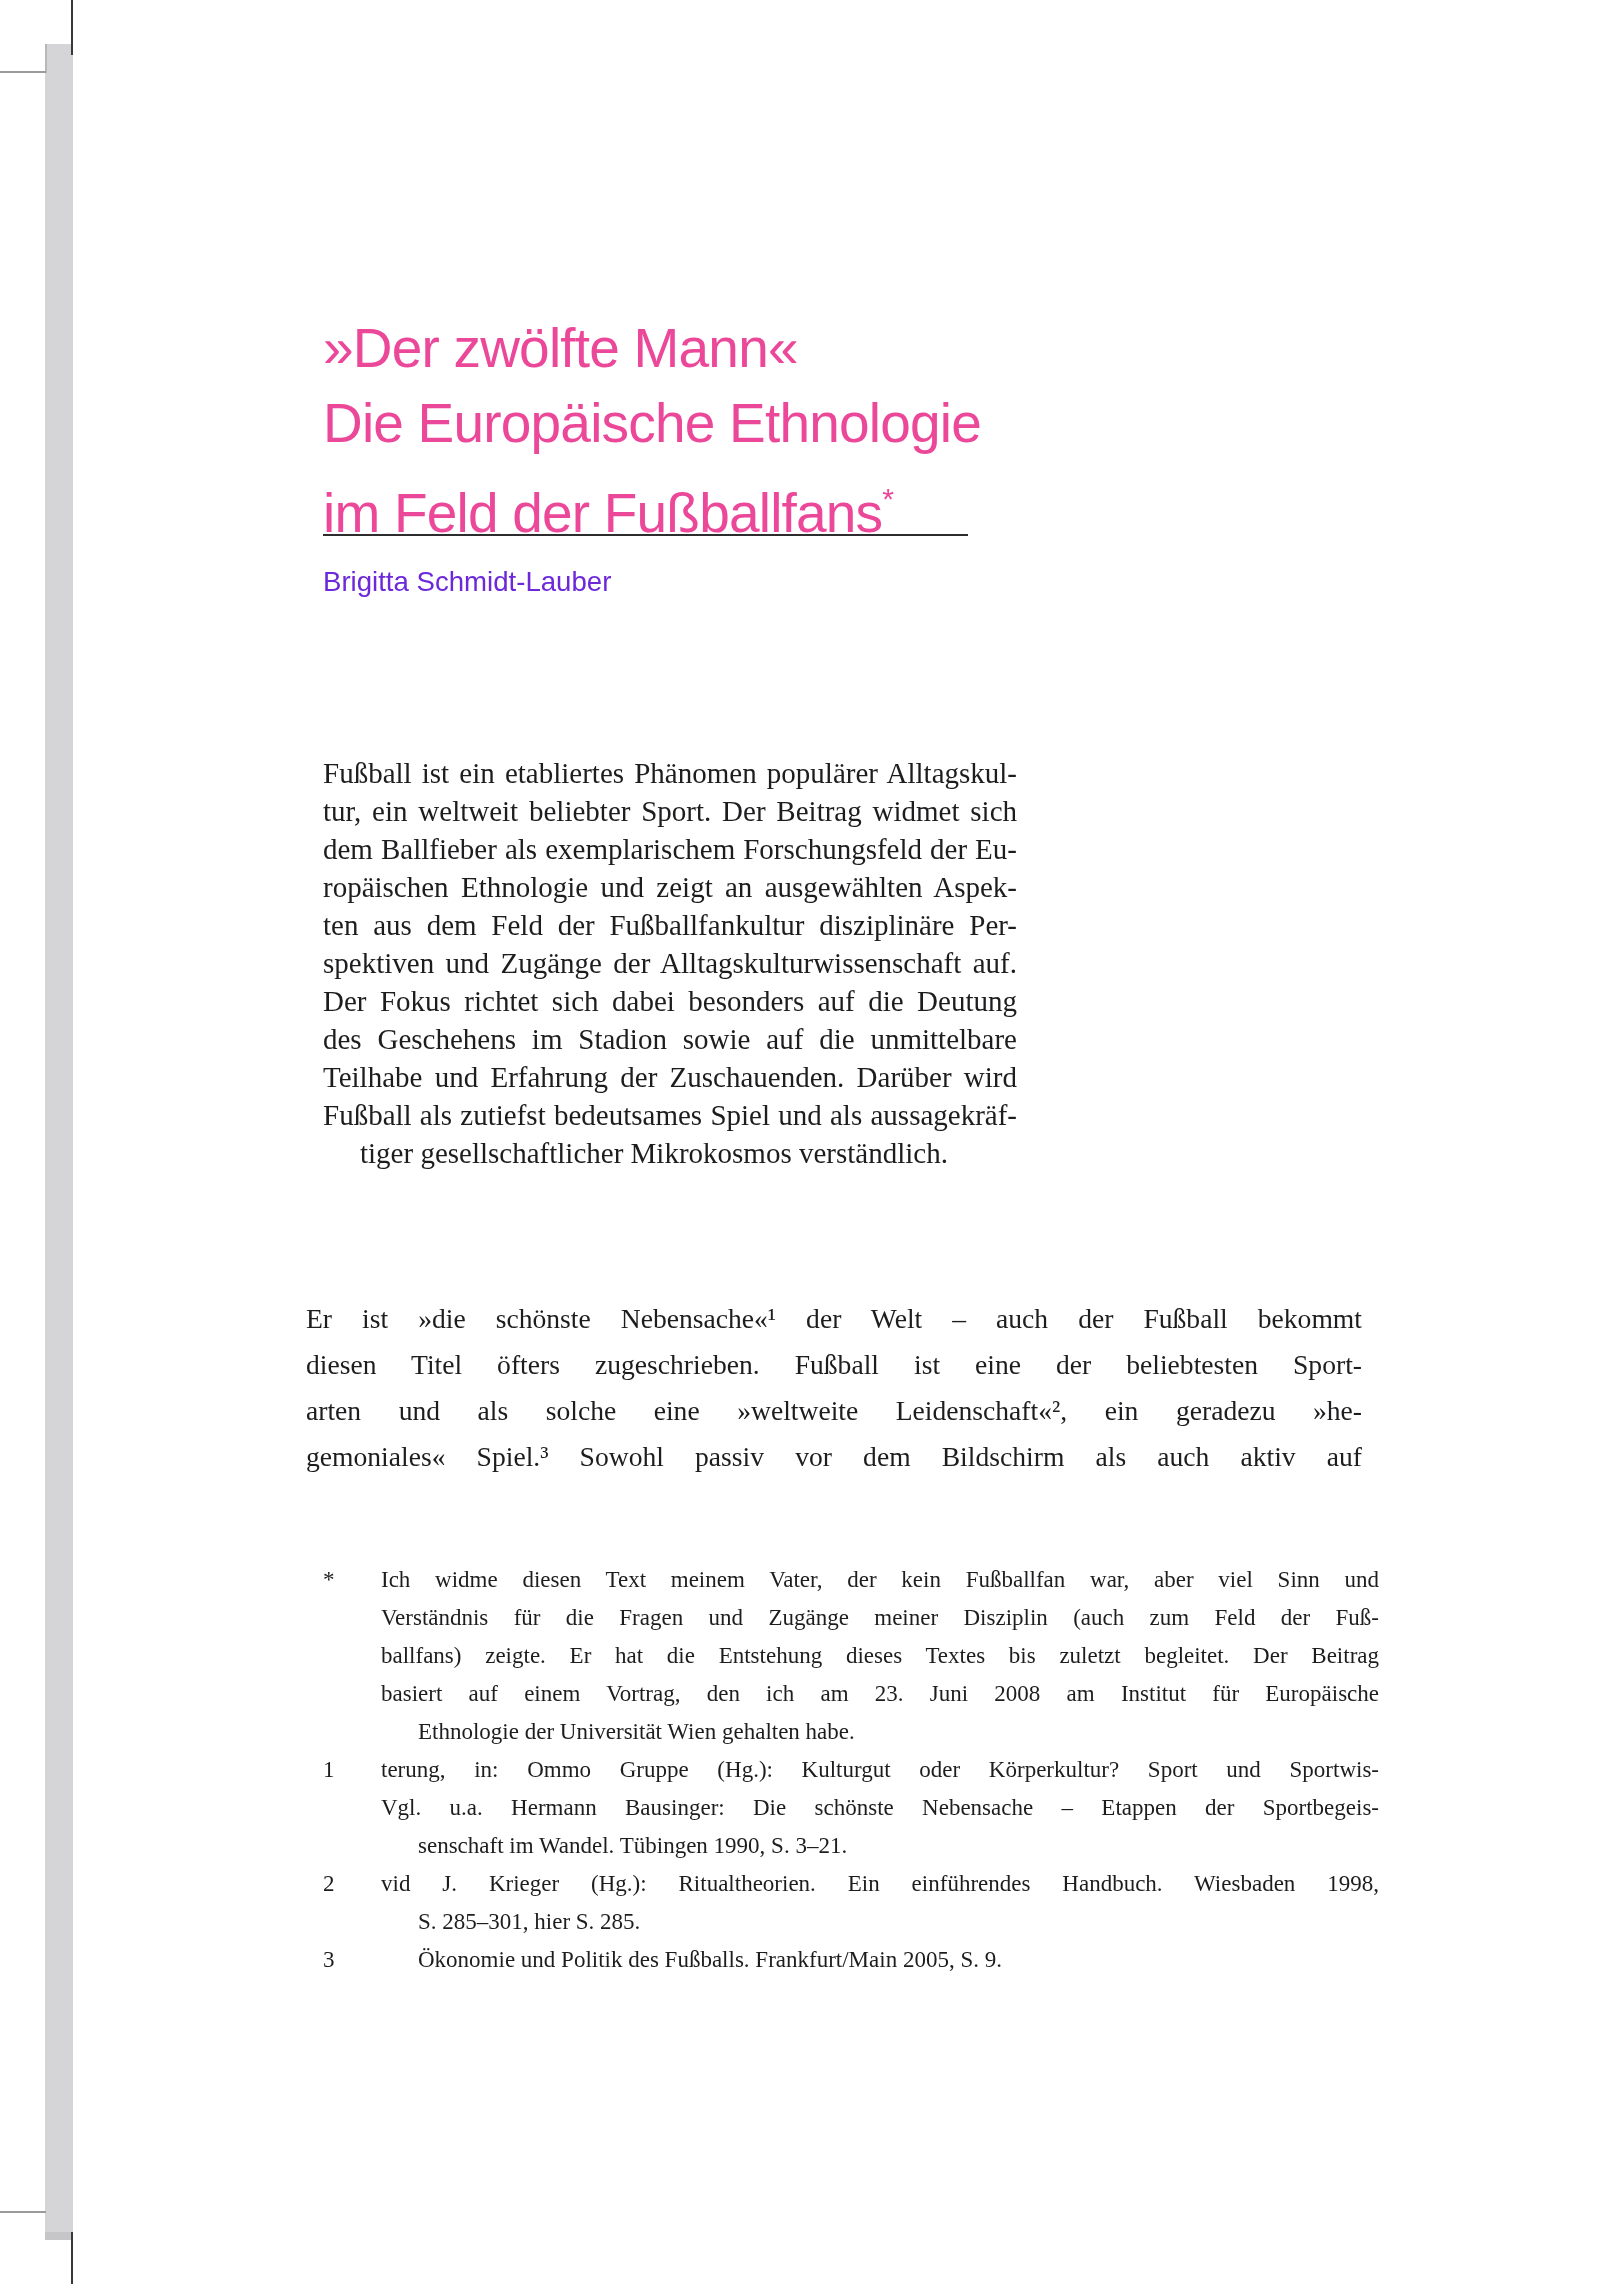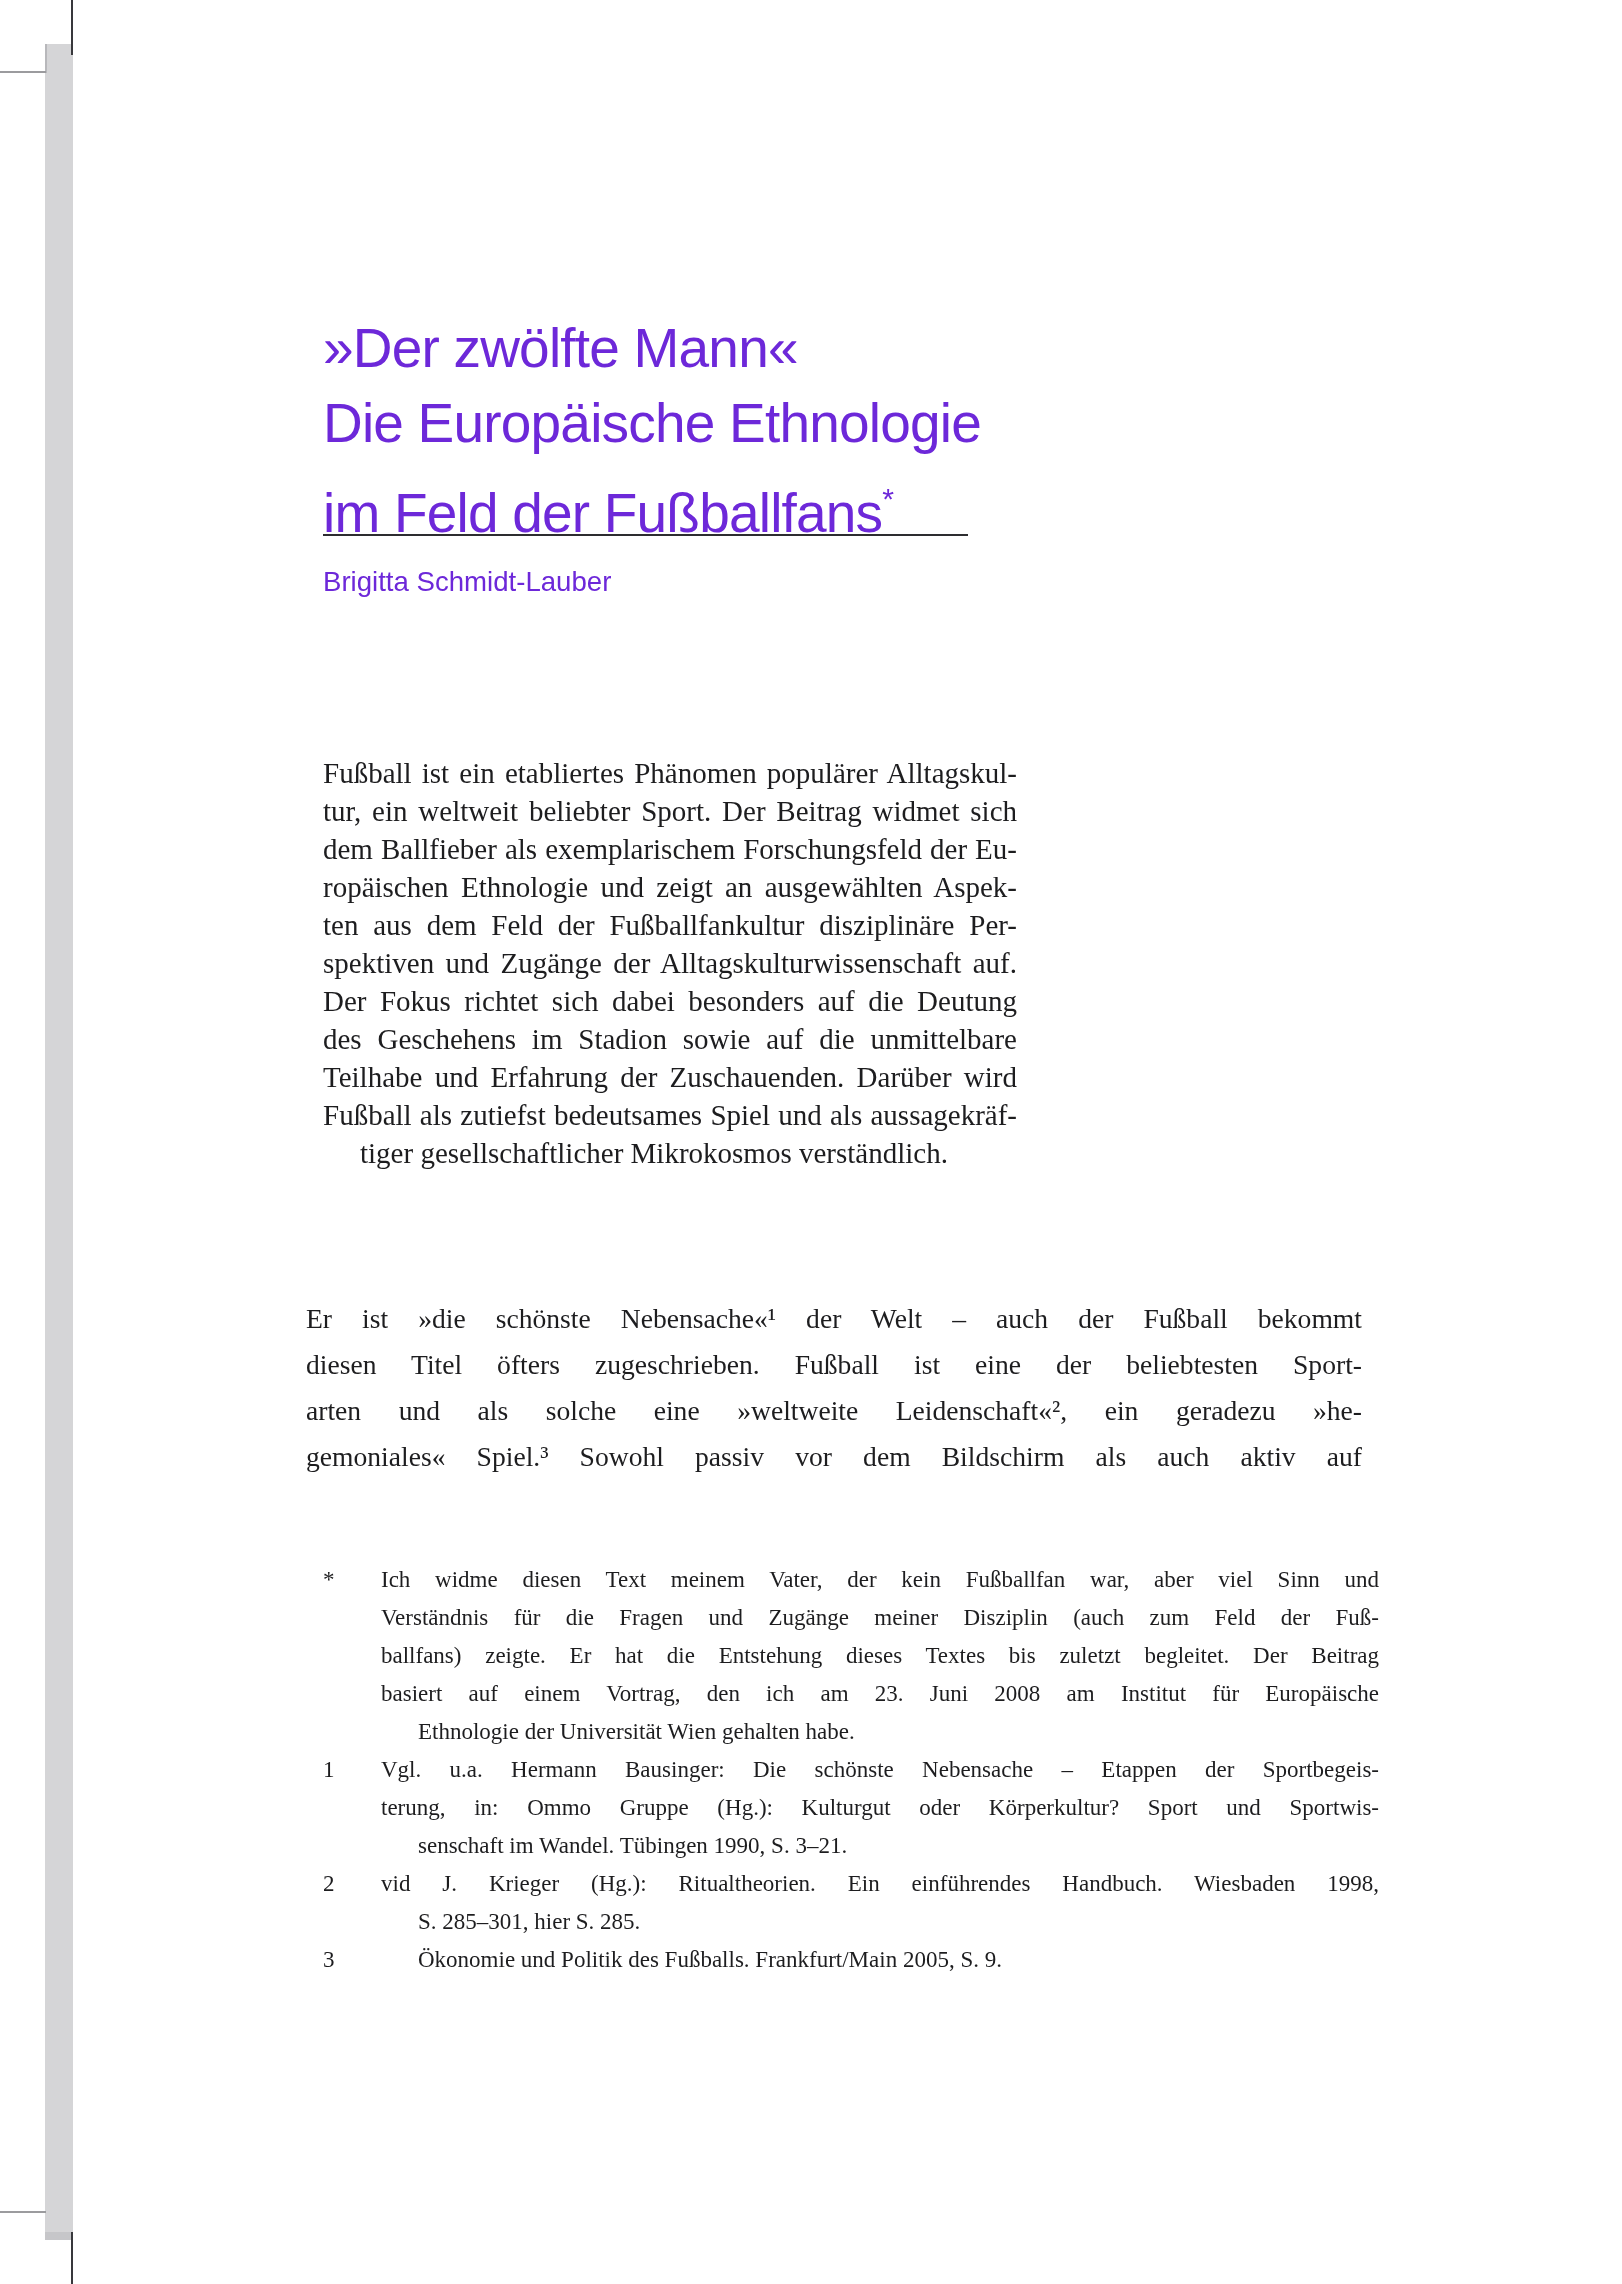"»Der zwölfte Mann«" .title { color: #6d28d9 -> #ec4899 }
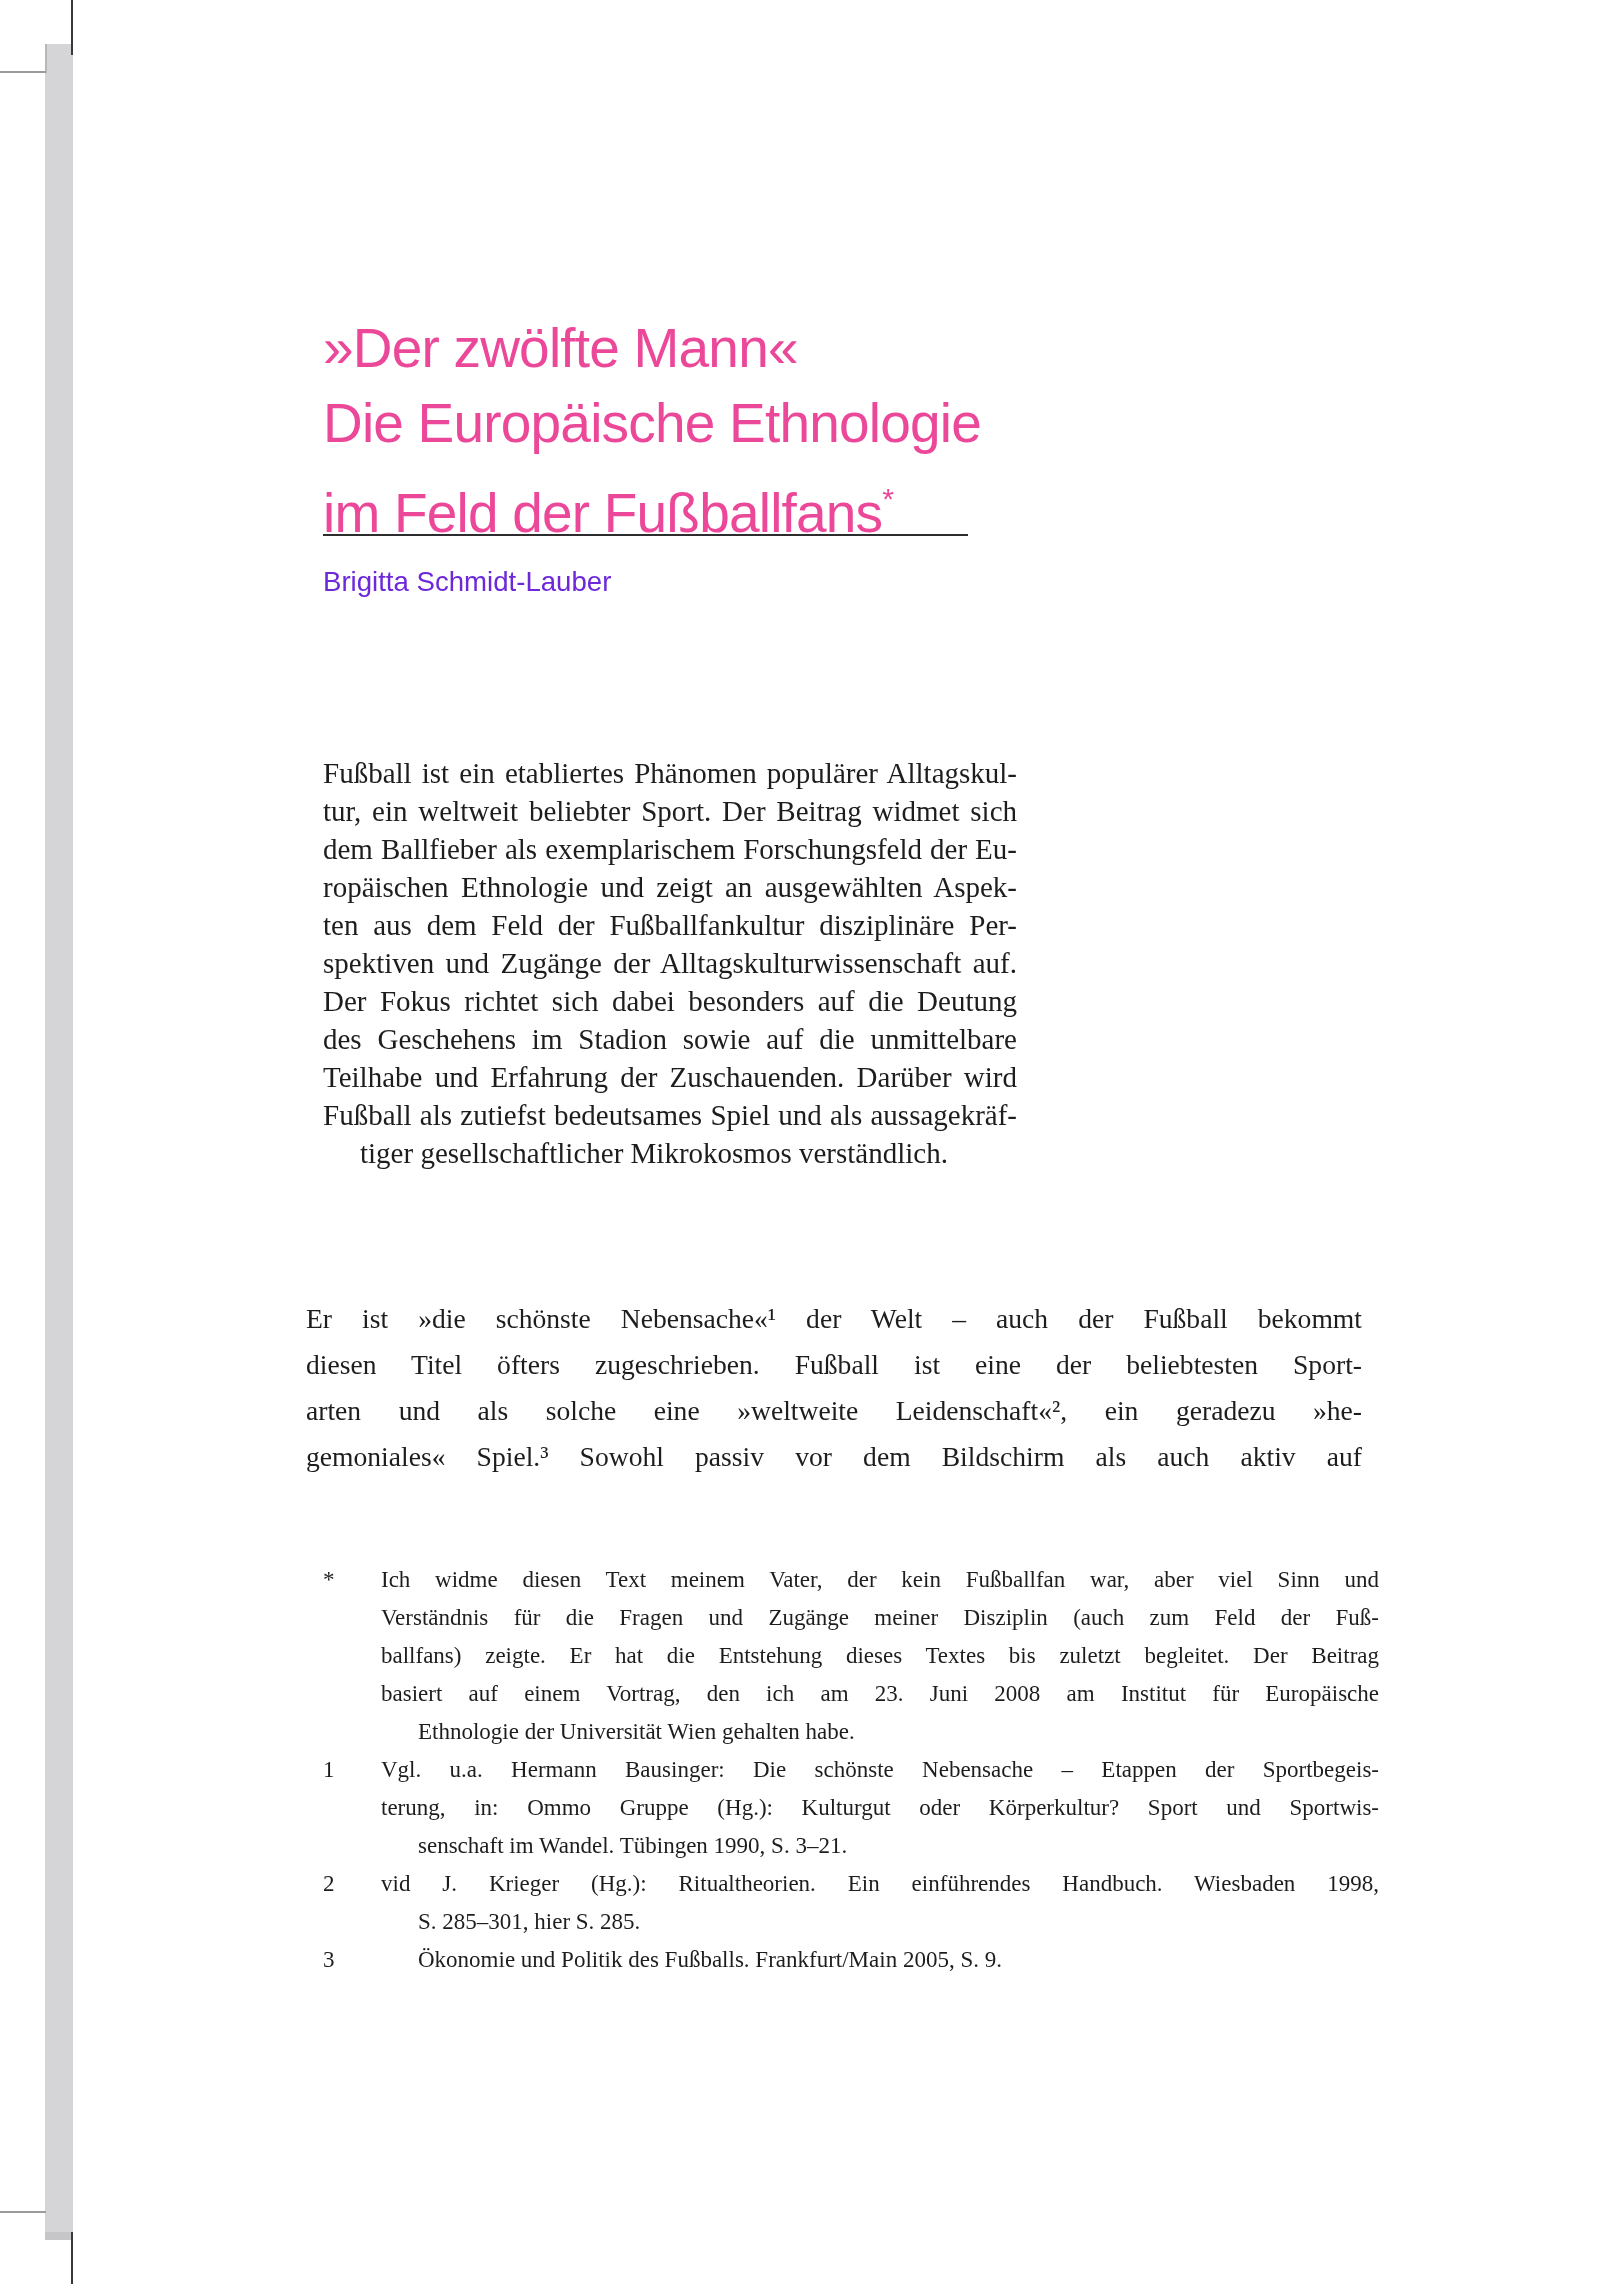"Vgl. u.a. Hermann Bausinger: Die" div.line { order: before "terung, in: Ommo Gruppe (Hg.):" -> after "terung, in: Ommo Gruppe (Hg.):" }
